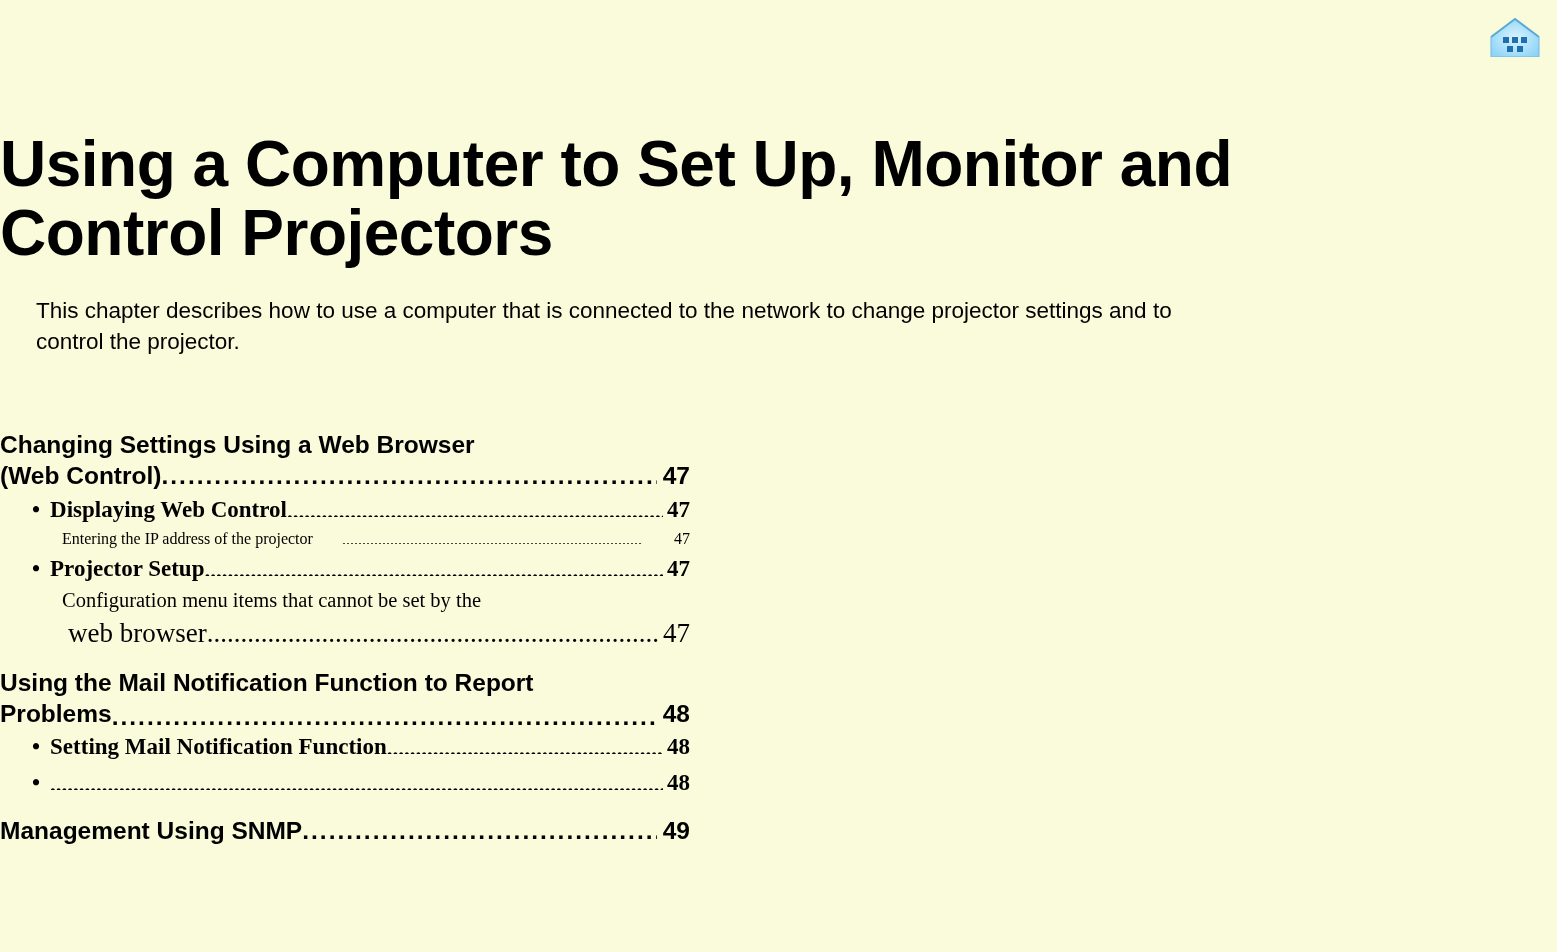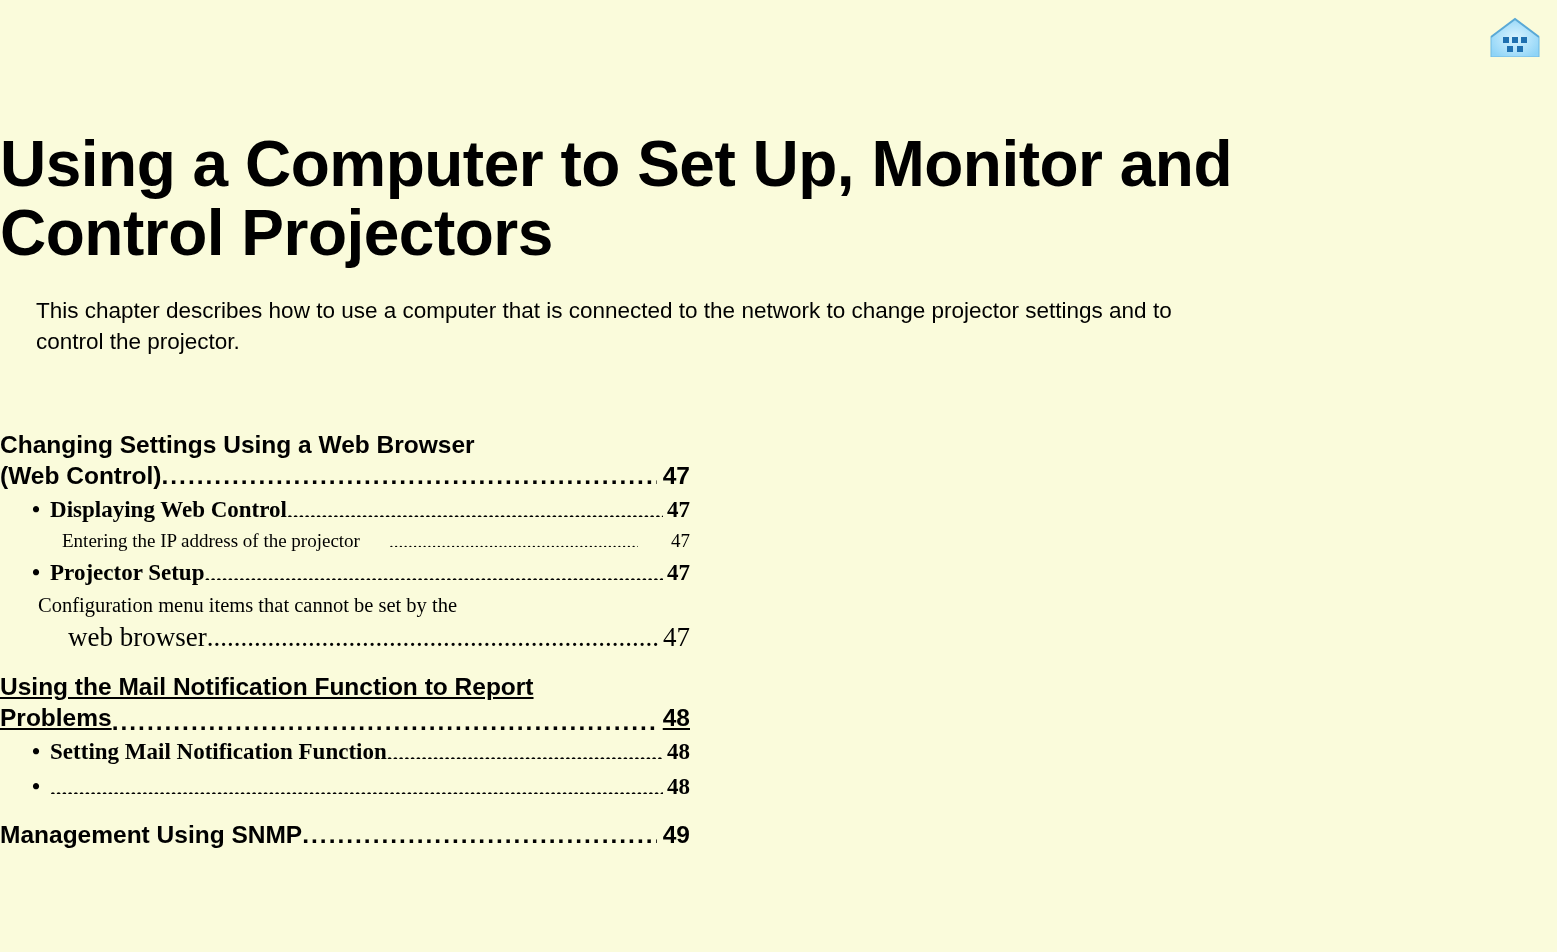"Entering the IP address of" .toc-mini-row { font-size: 19px -> 16px }
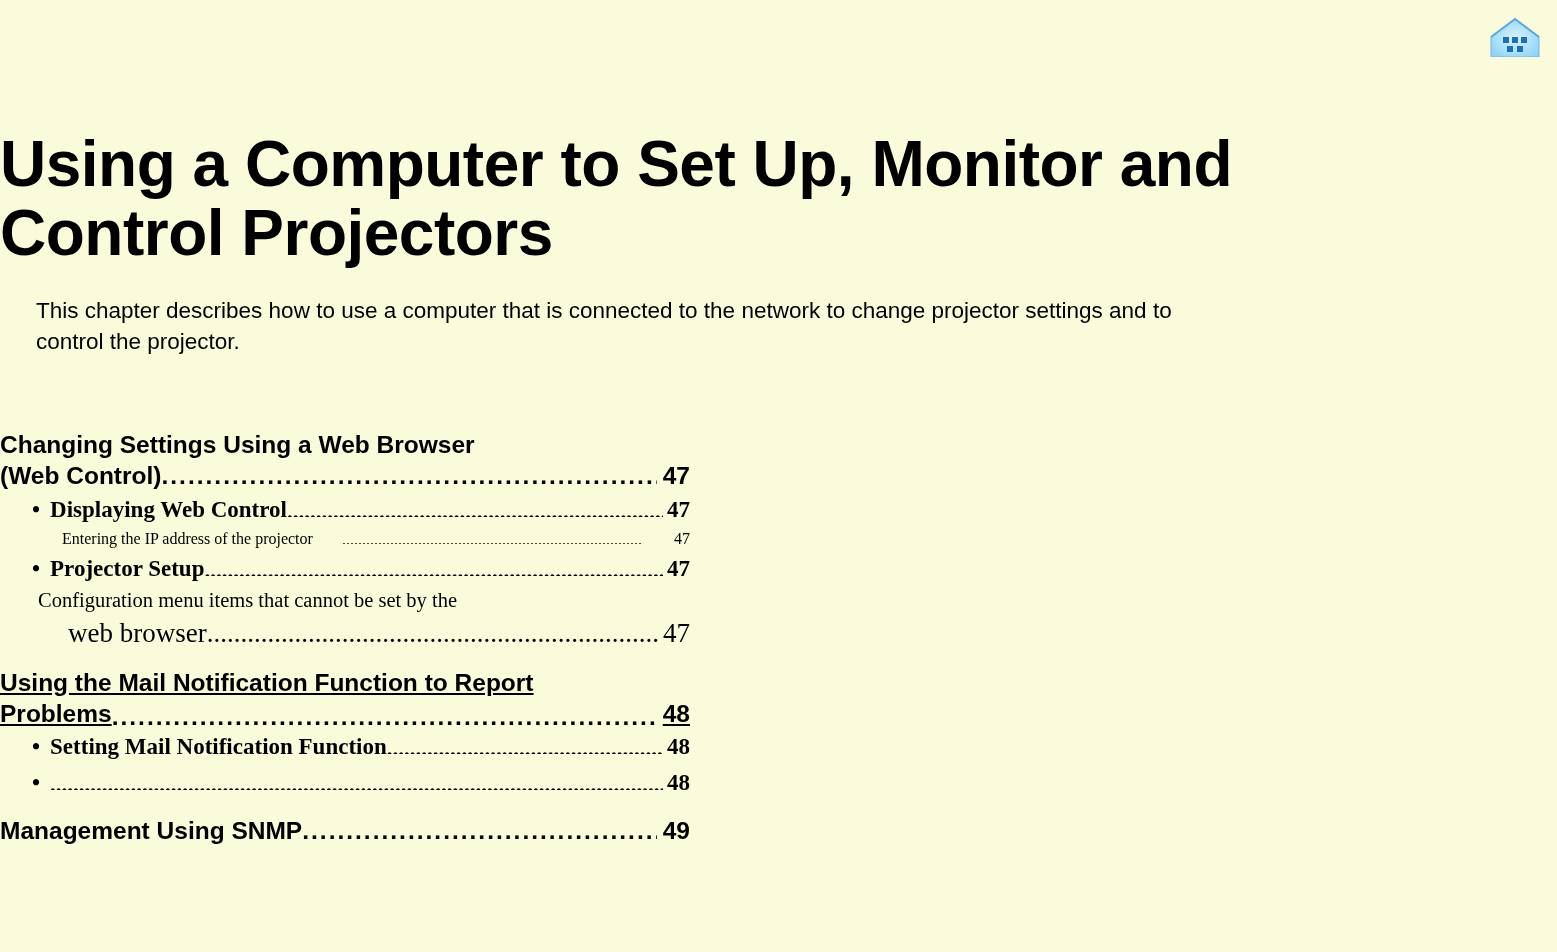"Configuration menu items that cannot" .toc-mini-multi-top { padding-left: 38px -> 62px }
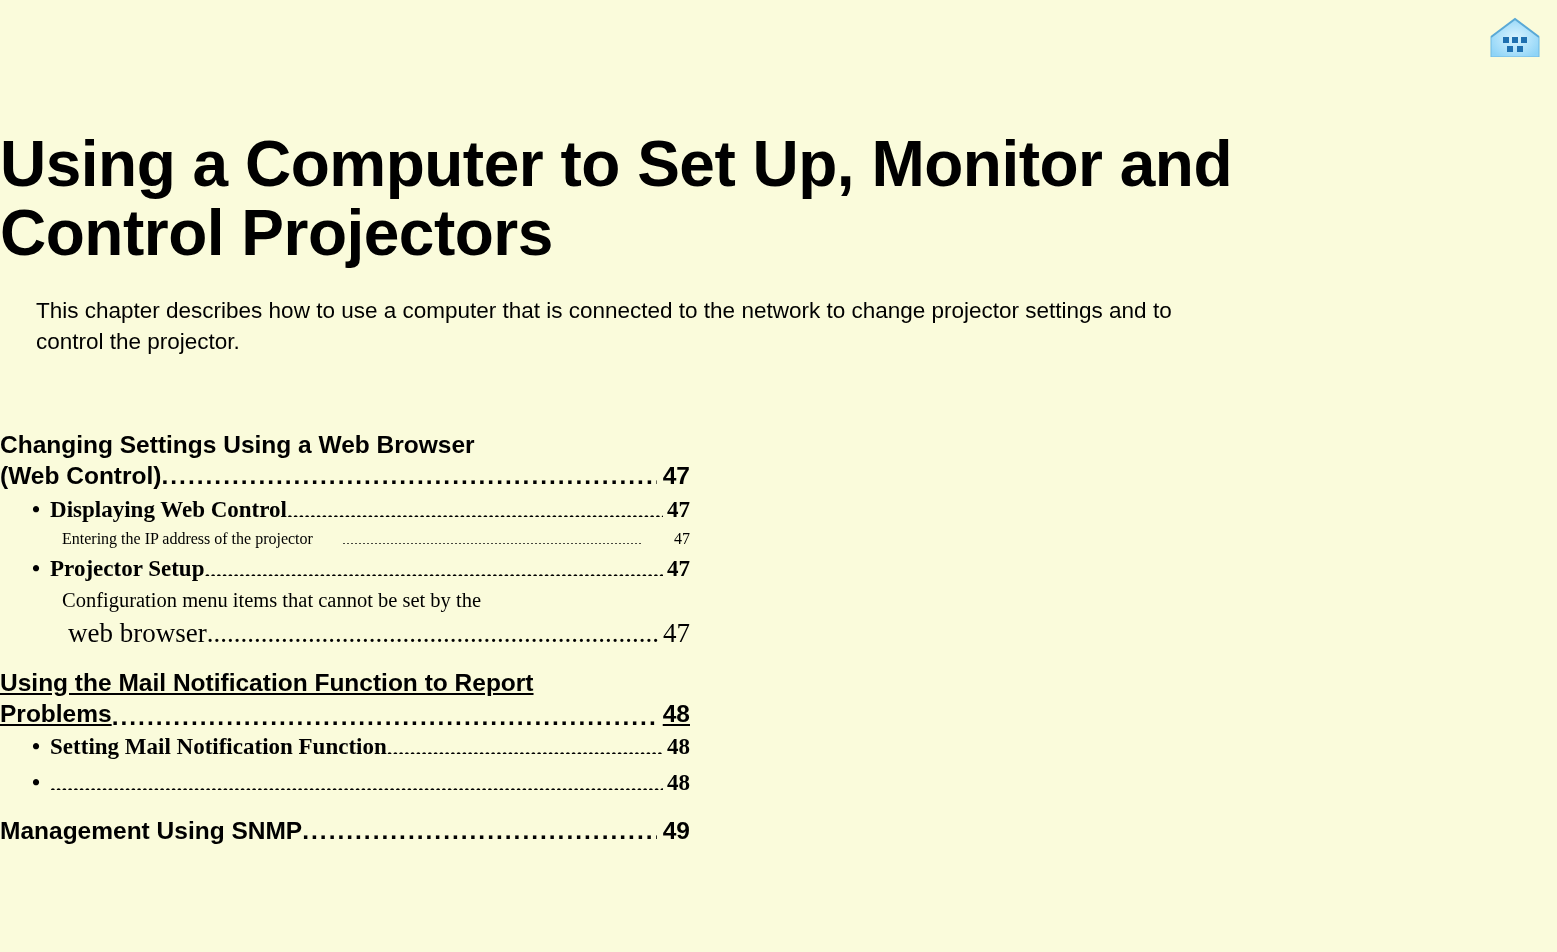"Using the Mail Notification Function" div.toc-sec-row { text-decoration: underline -> none }
